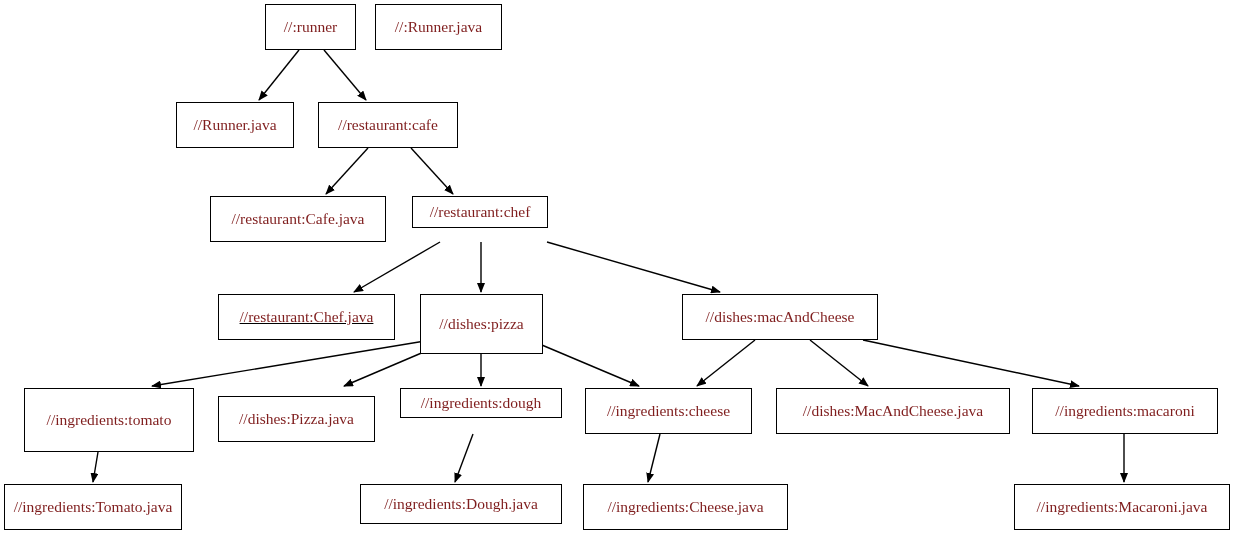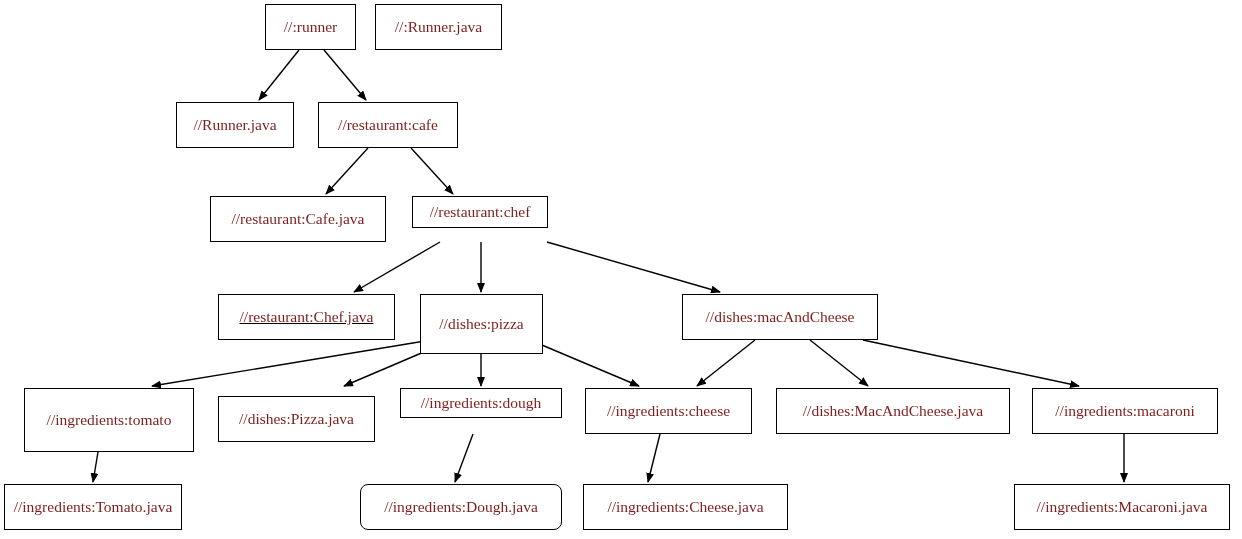"//ingredients:Dough.java" div.node { border-radius: 8px -> none; height: 46px -> 40px }
